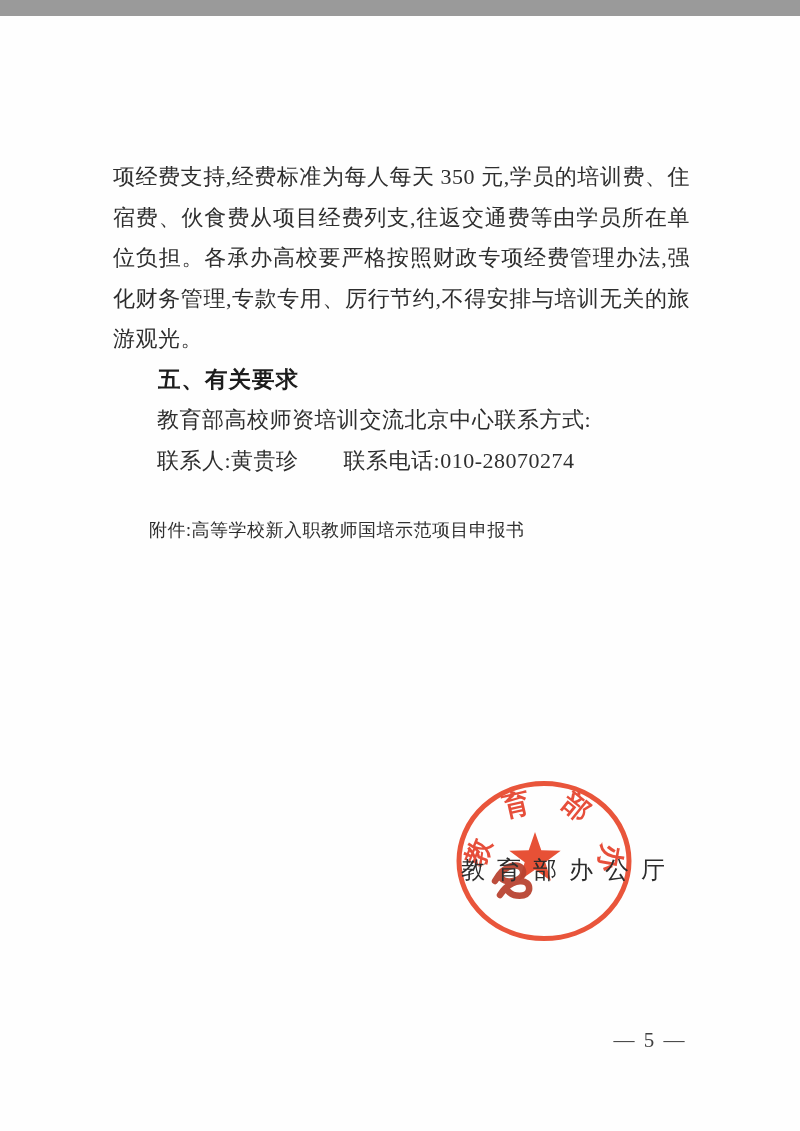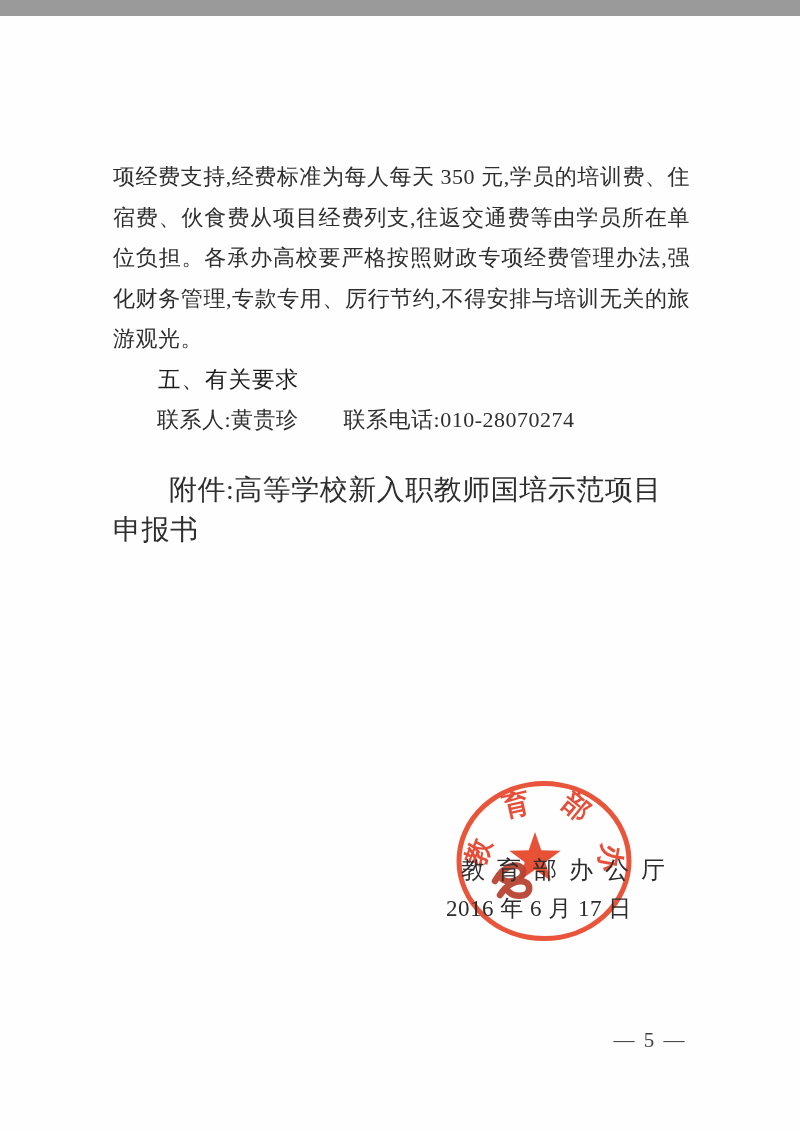"五、有关要求" .heading { font-weight: normal -> bold }
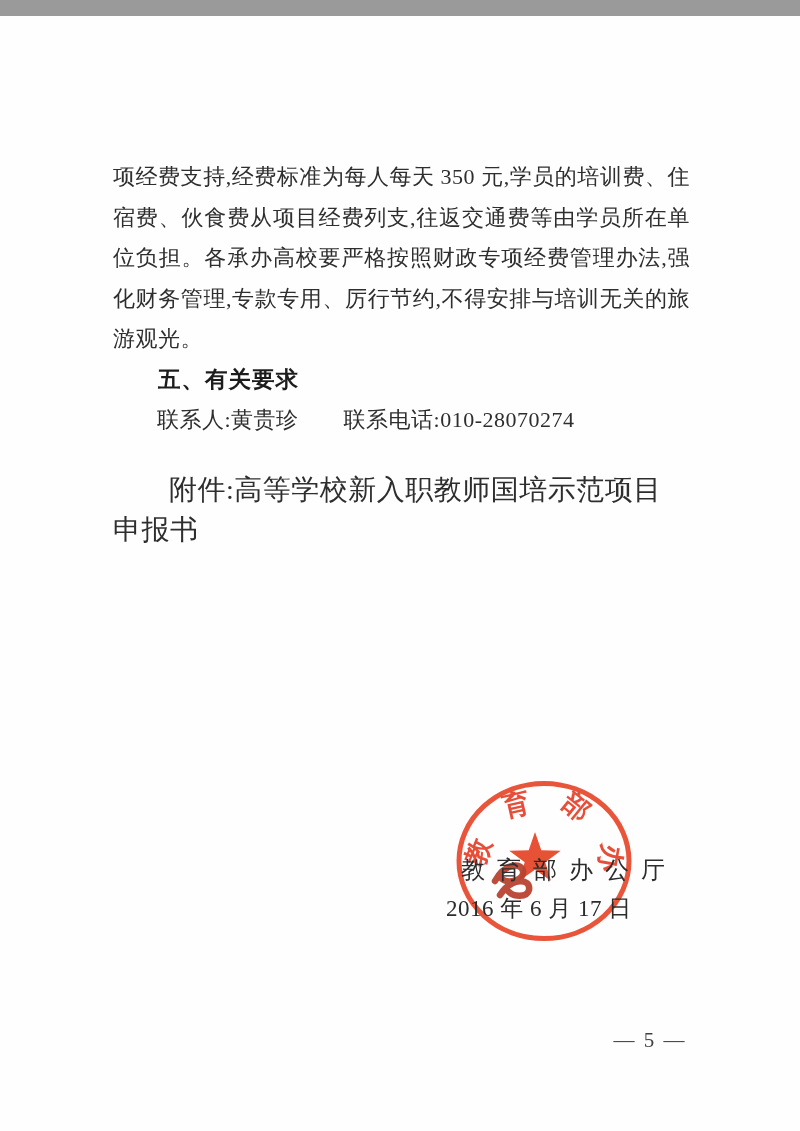"教育部高校师资培训交流北京中心联系方式:" p.body-par { html: none -> <p>教育部高校师资培训交流北京中心联系方式:</p> }
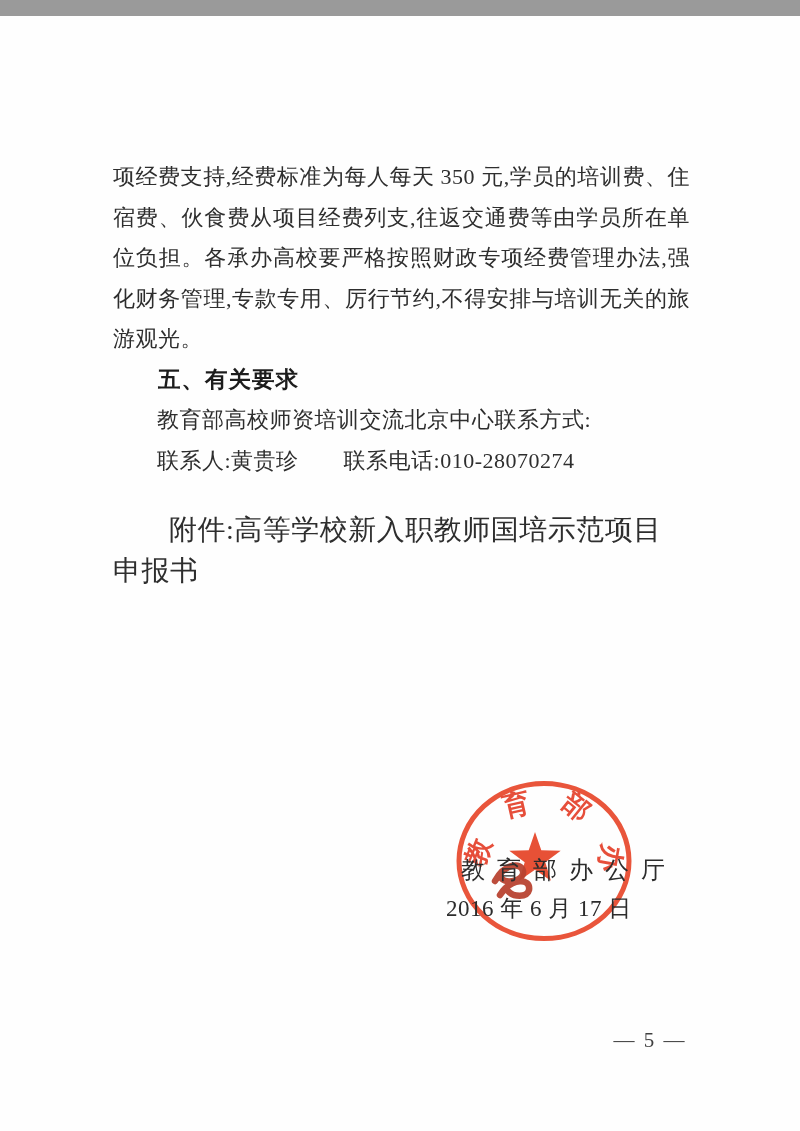"附件:高等学校新入职教师国培示范项目申报书" .attachment { font-size: 28px -> 18px }
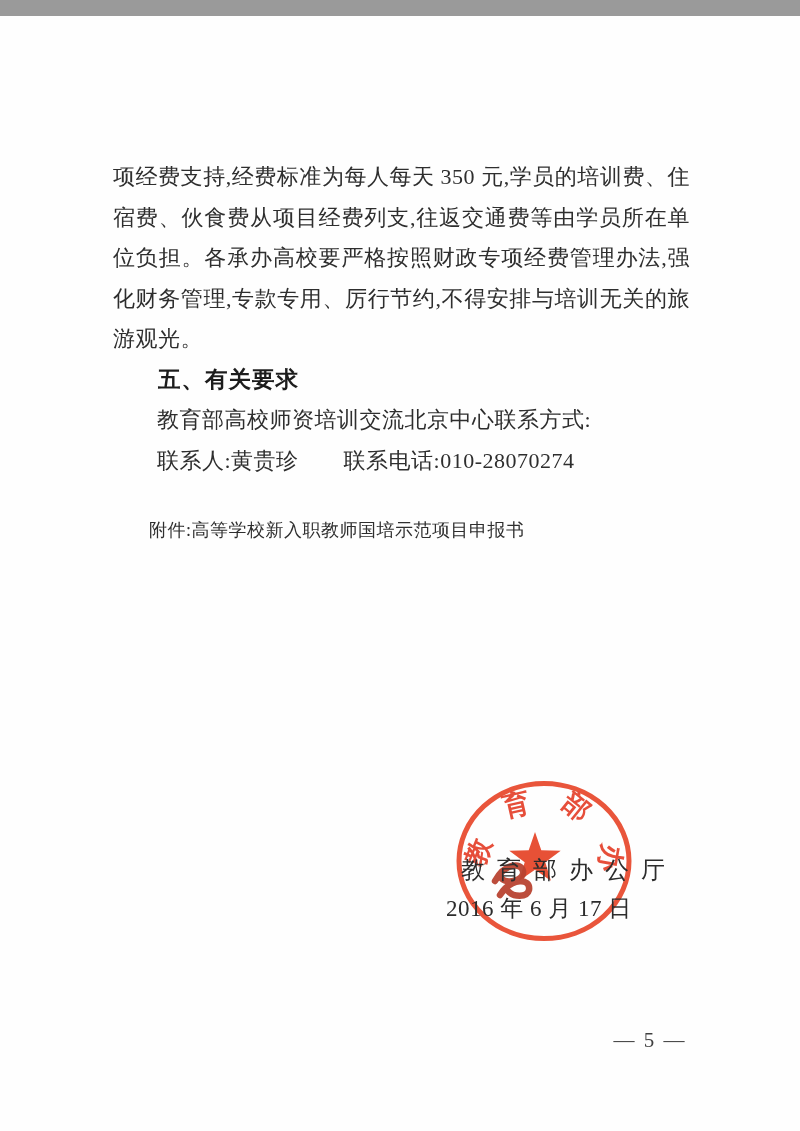"2016 年 6 月 17" div.sig-date { html: <div>2016 年 6 月 17 日</div> -> none }
